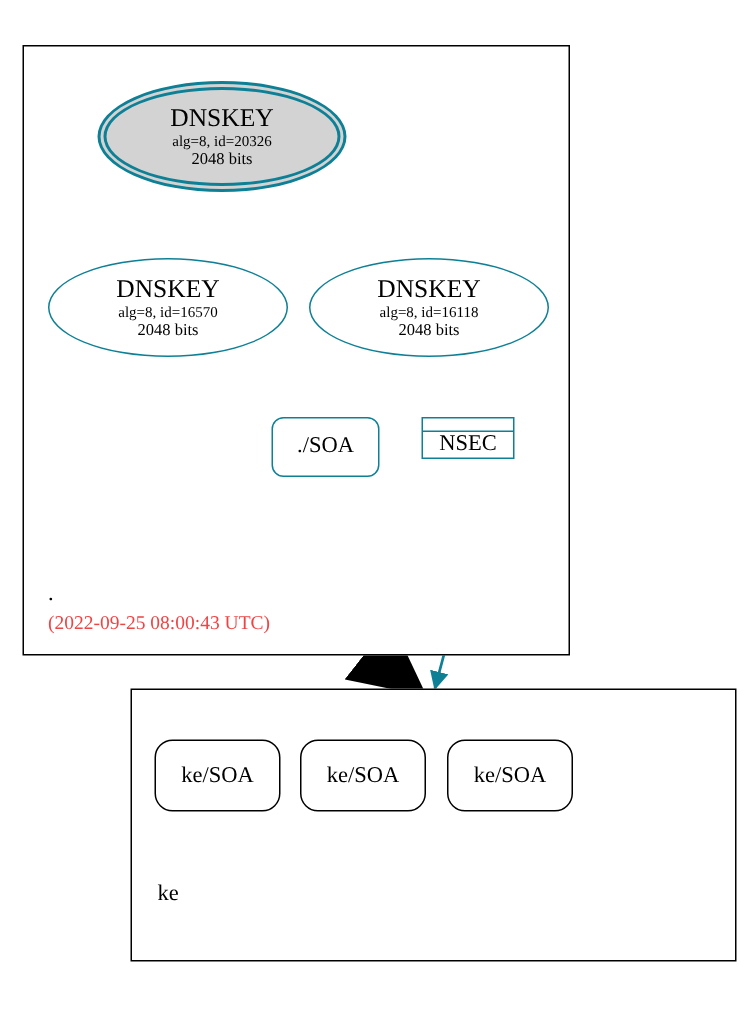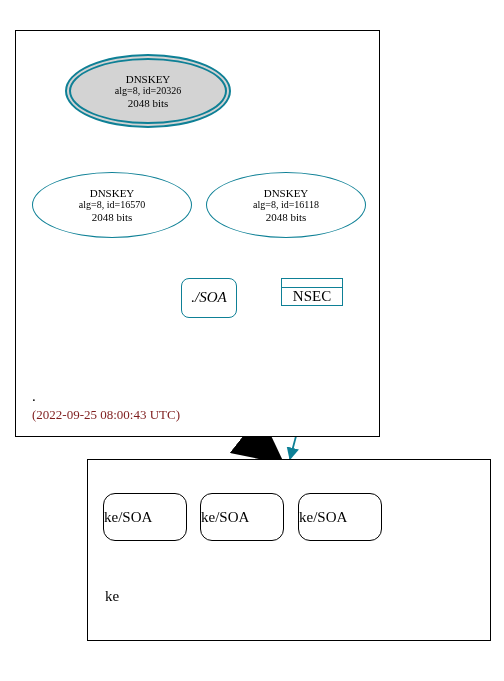"DNSKEY" .node .line1 { font-size: 11px -> 17px }
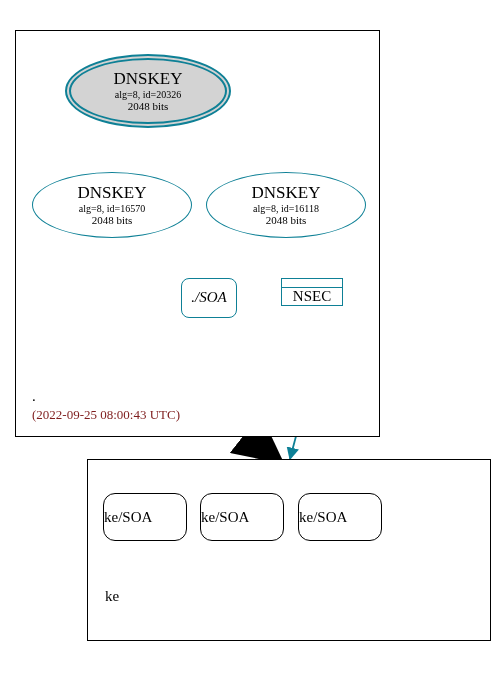"./SOA" .soa-box { font-style: italic -> none; width: 56px -> 72px }
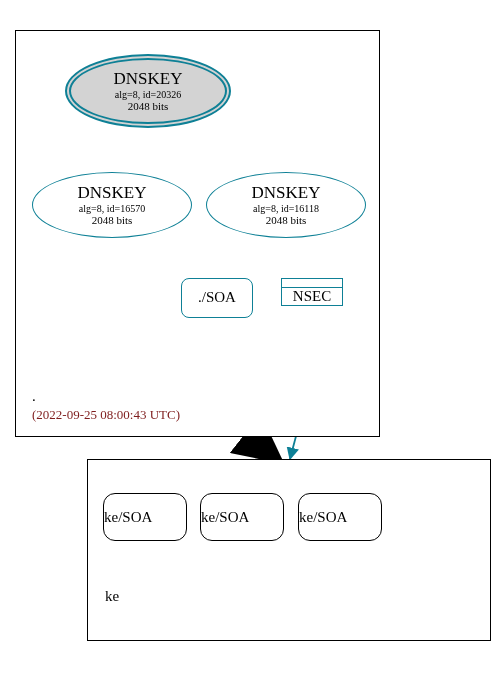"(2022-09-25 08:00:43 UTC)" .zone-ts { color: #7f1d1d -> #ef4444 }
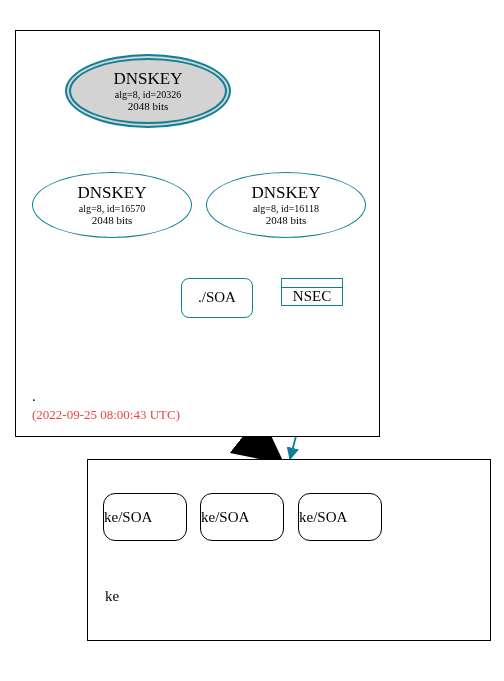"ke/SOA" .rr-box { justify-content: flex-start -> center }
